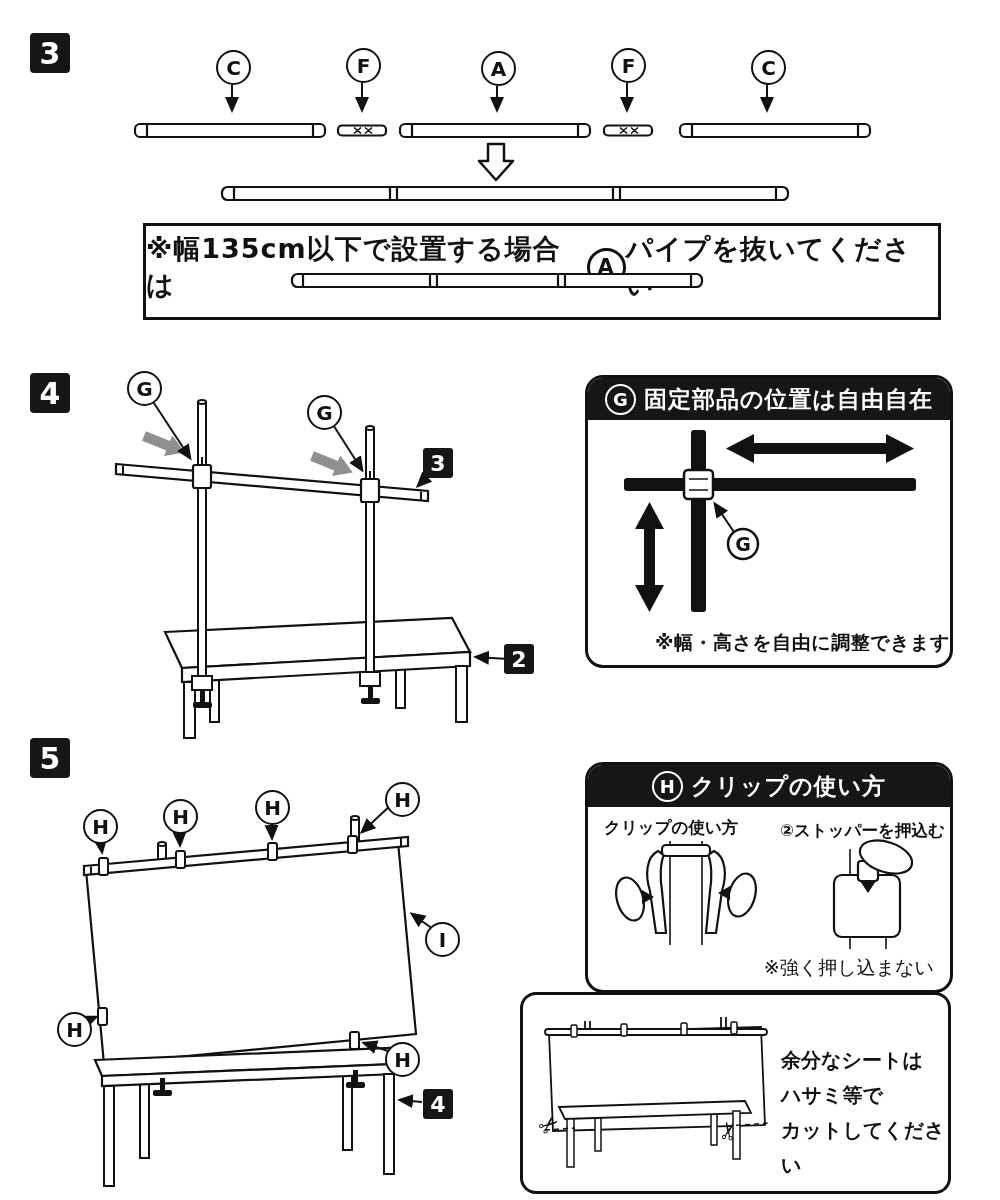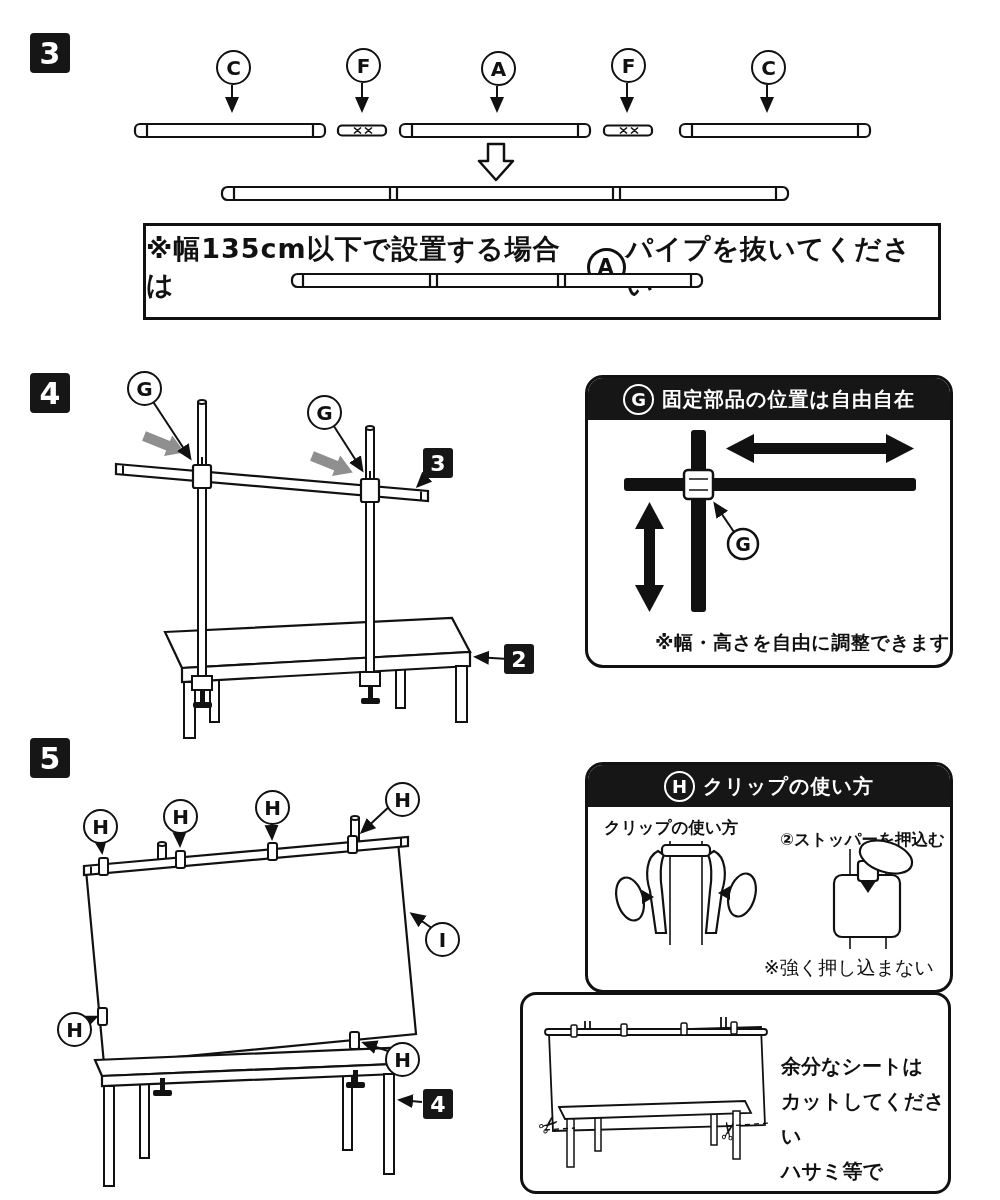"固定部品の位置は自由自在" .header-text { font-size: 20px -> 23px }
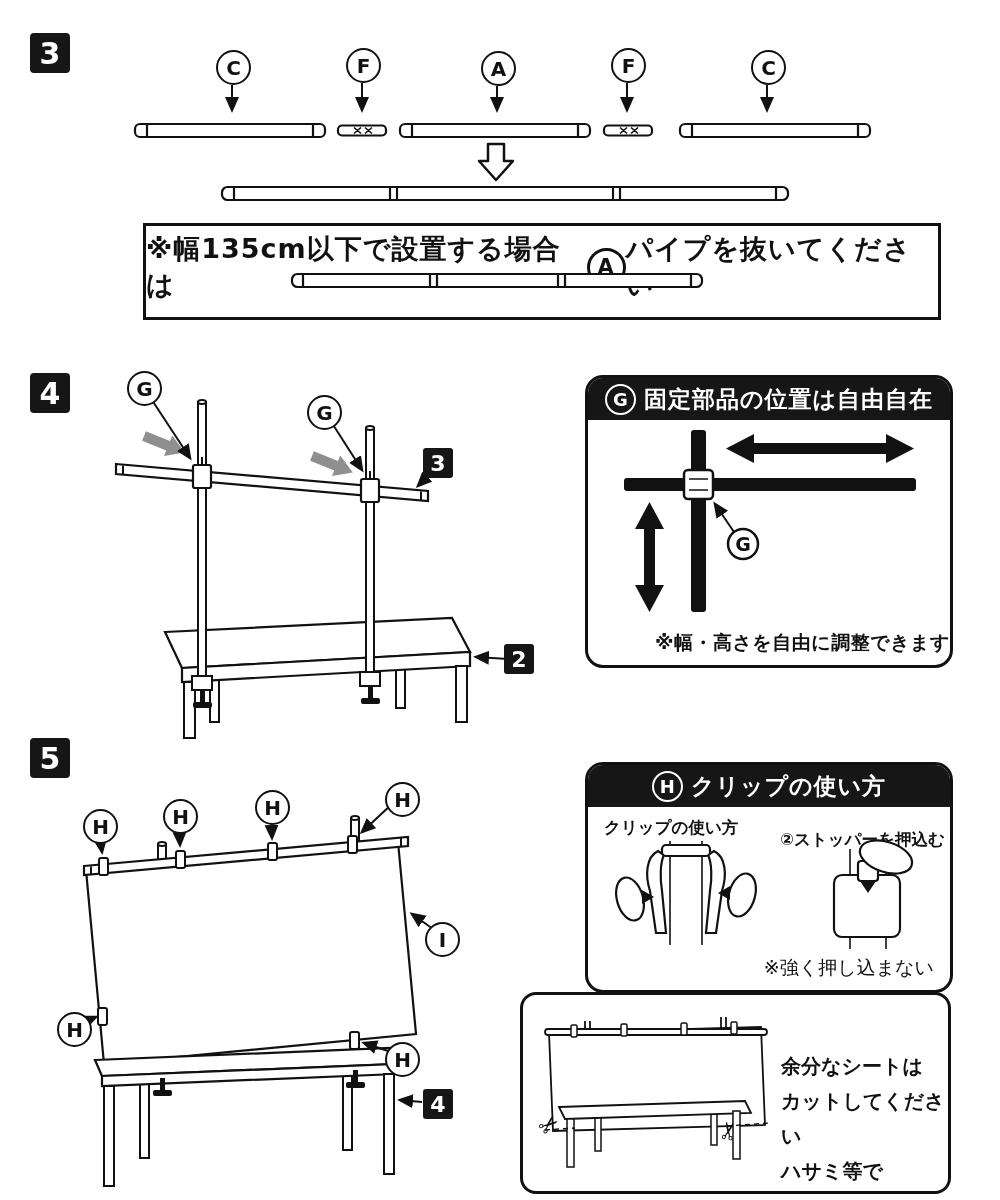"②ストッパーを押込む" div.clip-cap { top: 64px -> 55px }
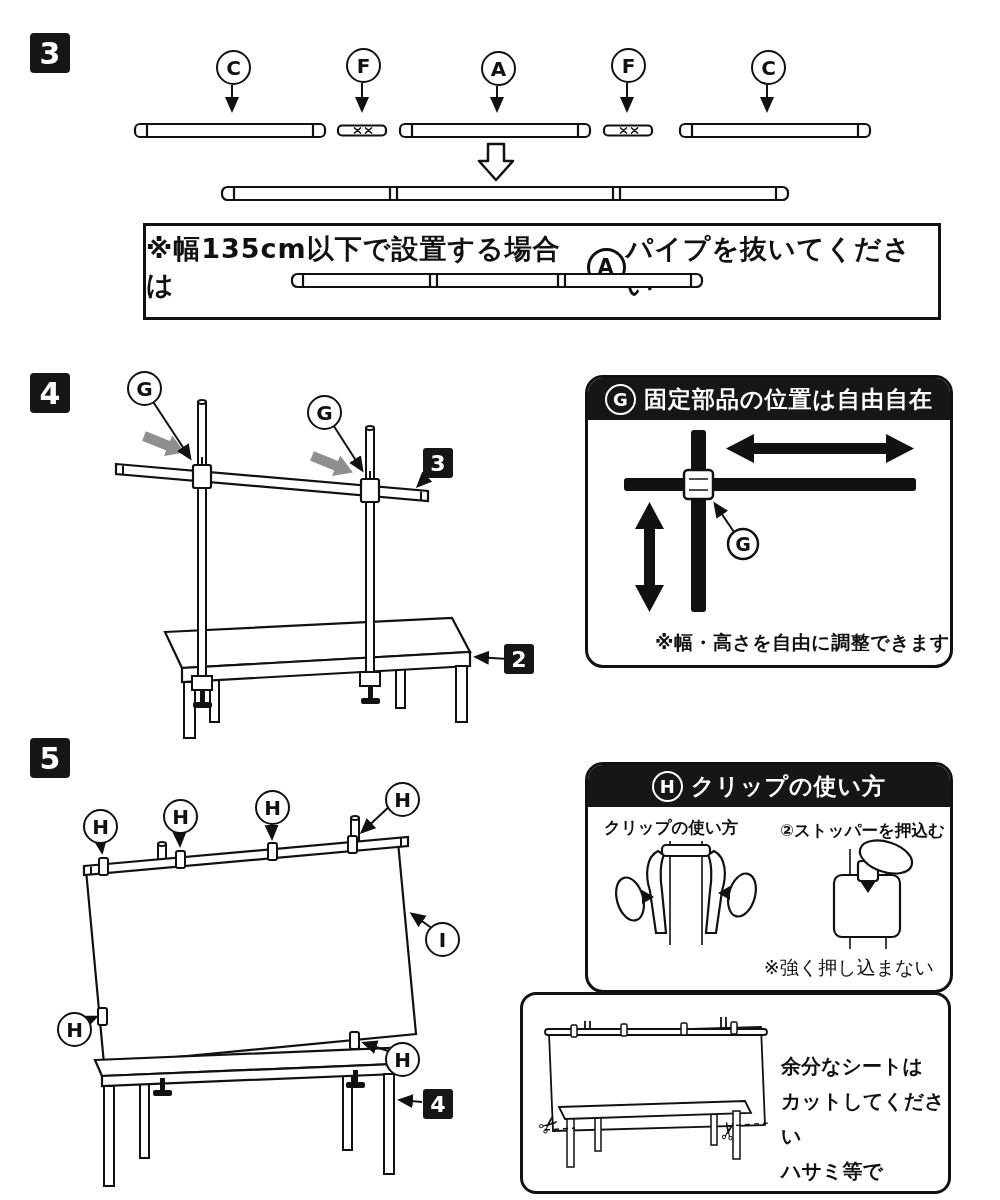"余分なシートは" .cut-text { top: 54px -> 48px }
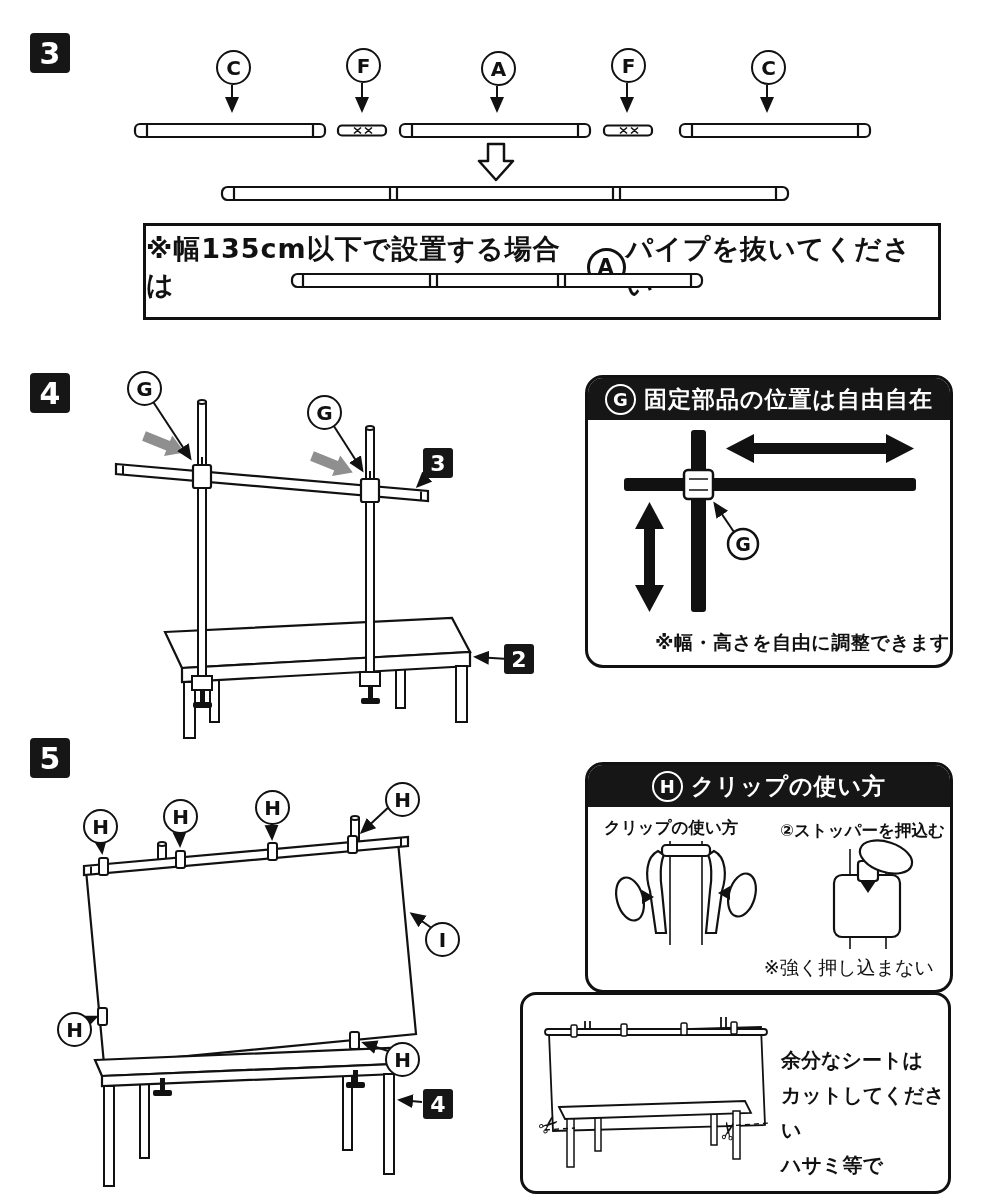"カットしてください" div { order: before "ハサミ等で" -> after "ハサミ等で" }
